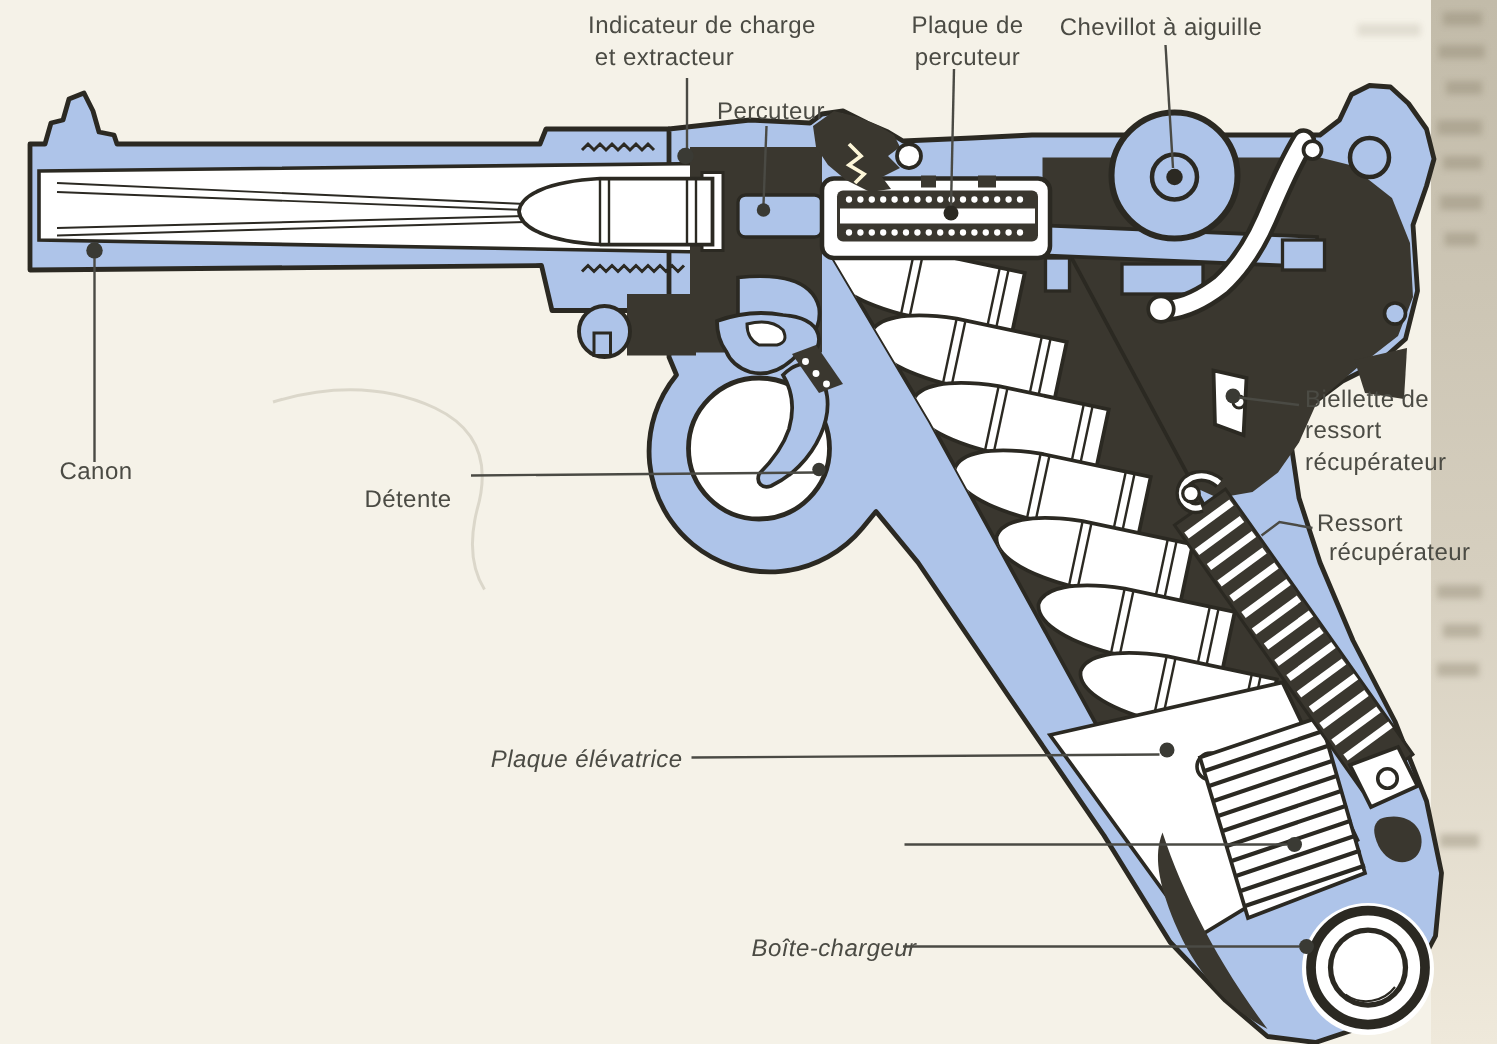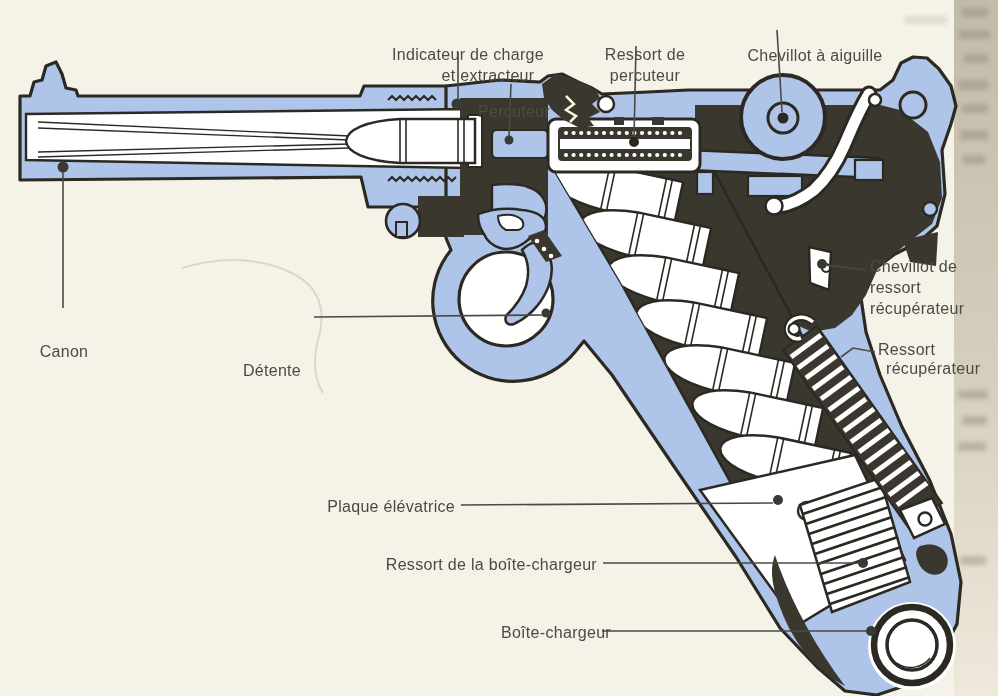"Indicateur de charge" .ctr { margin-top: 37px -> none }
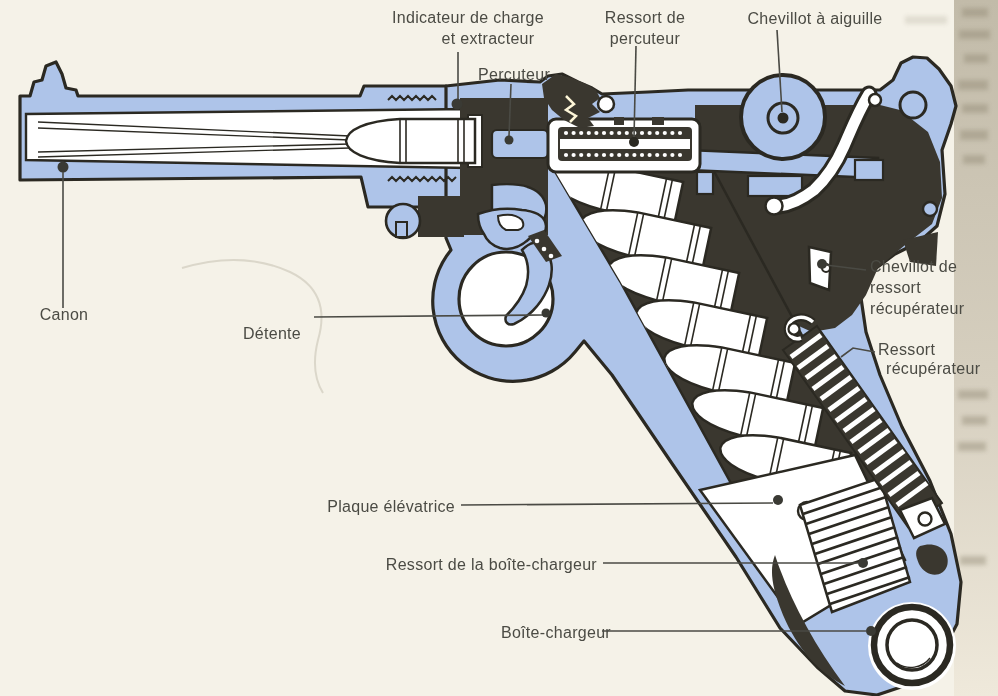"Ressort de" div.lbl { text: Ressort -> Plaque }
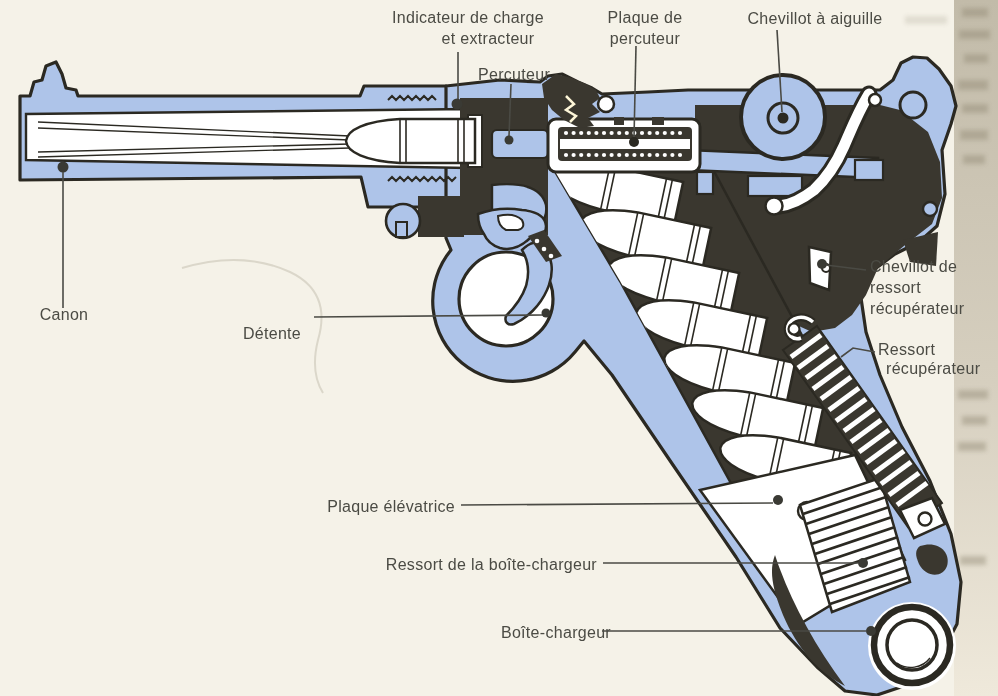"Chevillot à aiguille" div.lbl { left: 815px -> 774px }
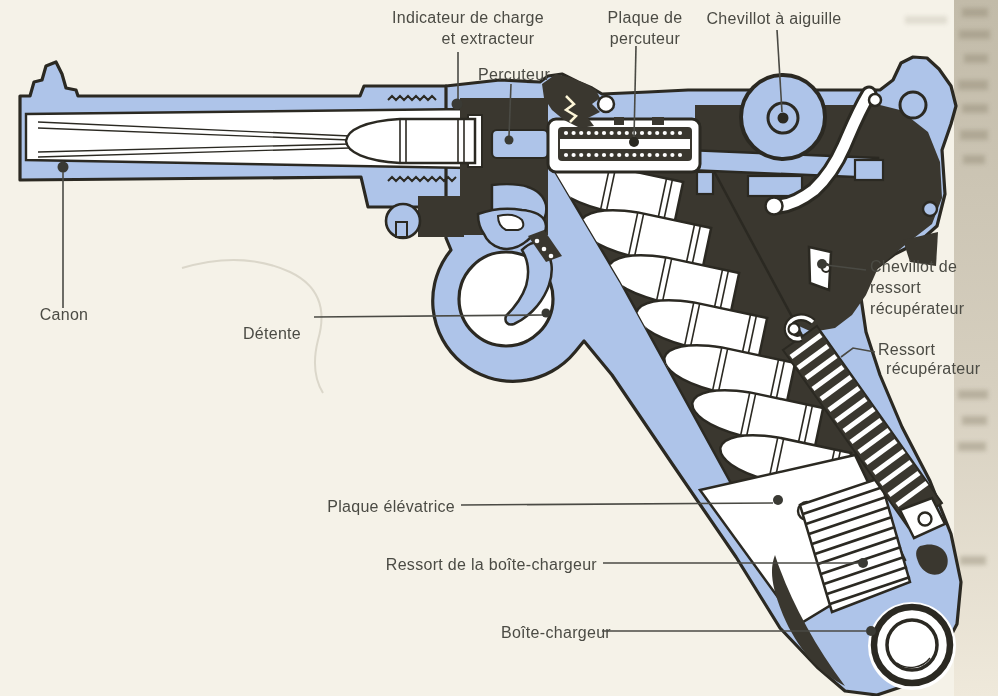"et extracteur" div.lbl { left: 488px -> 443px }
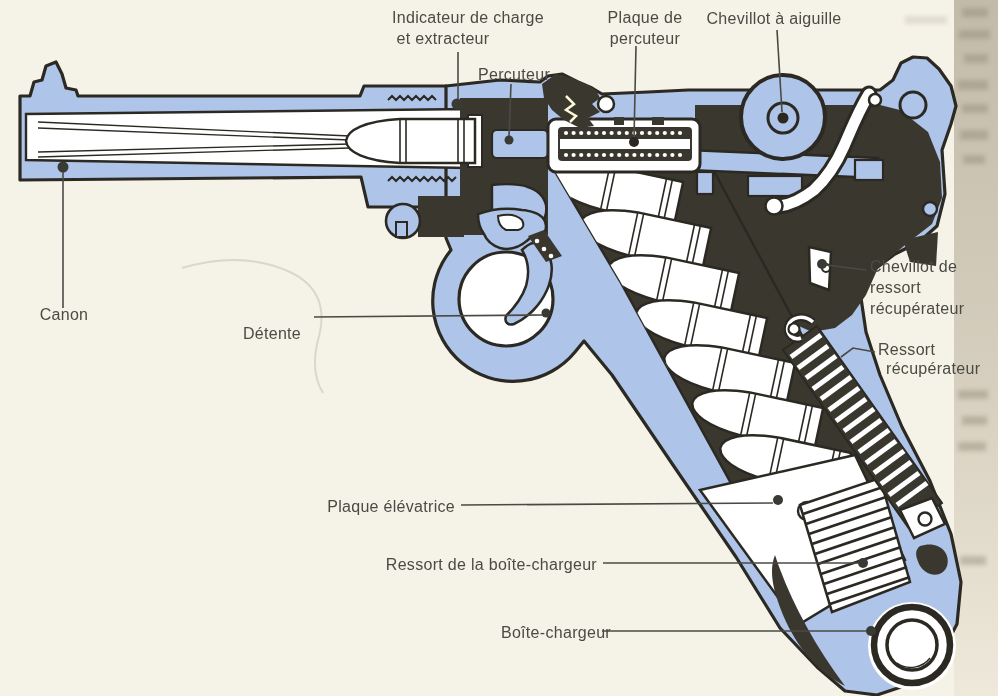"Chevillot de" div.lbl { text: Chevillot -> Biellette }
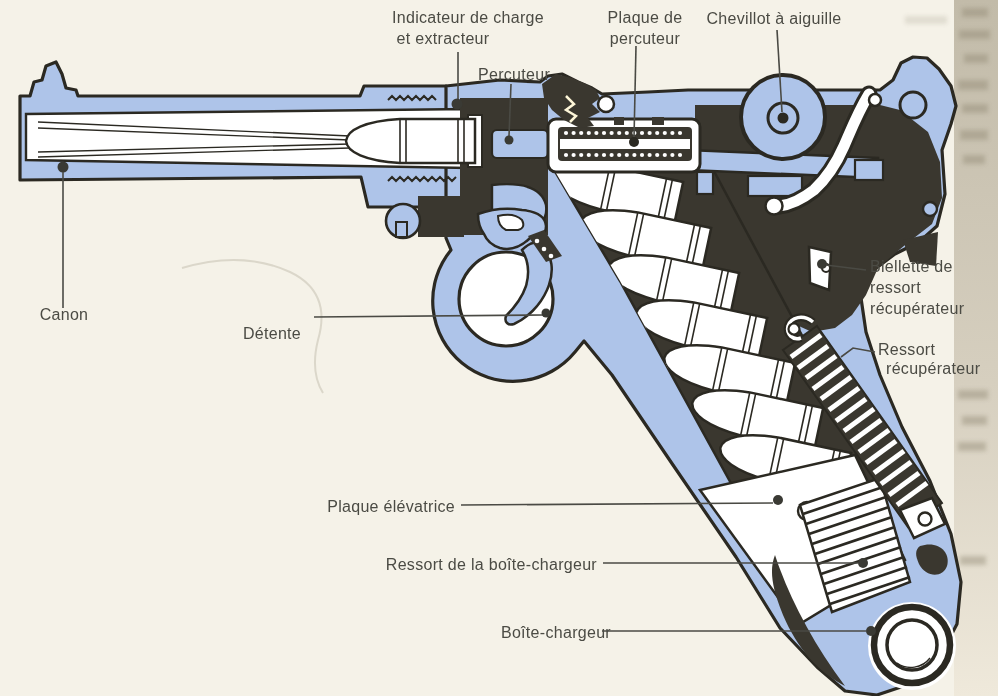"Plaque élévatrice" .rgt { font-style: none -> italic }
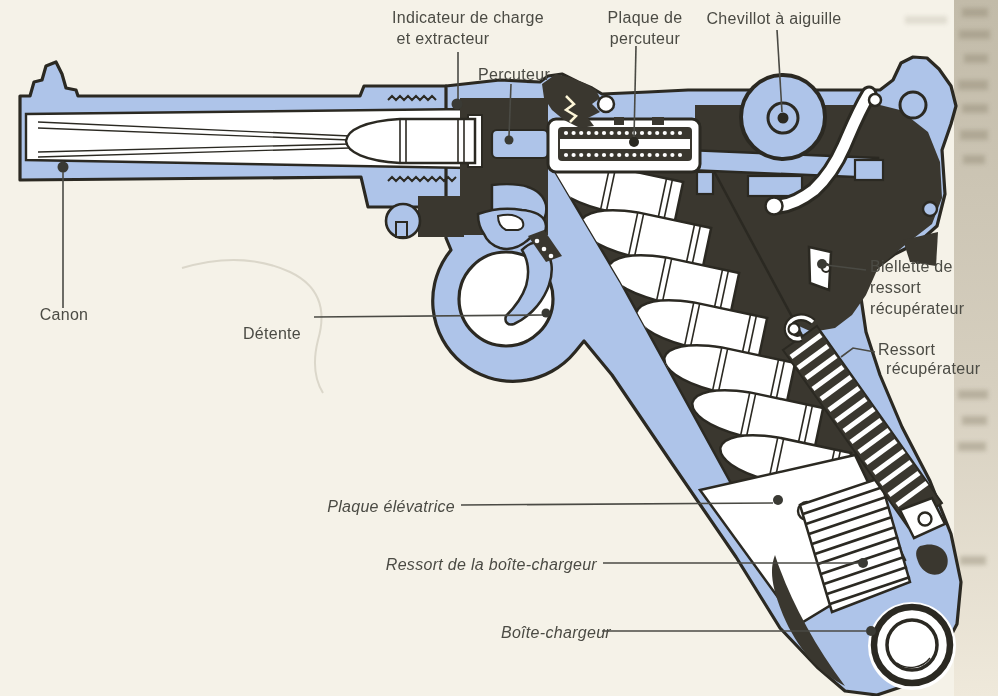"Ressort de la boîte-chargeur" div.lbl { html: <div>Ressort de la boîte-chargeur</div> -> none }
